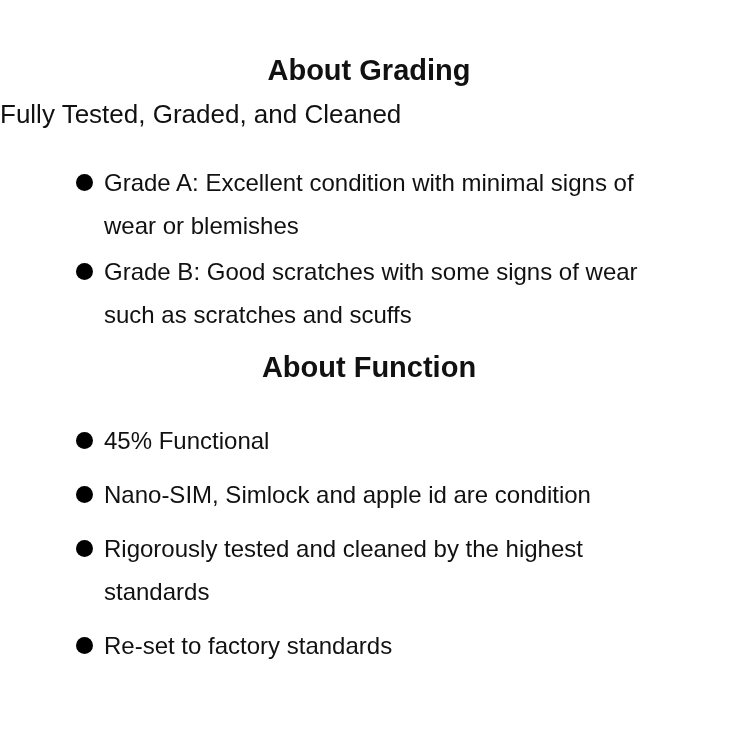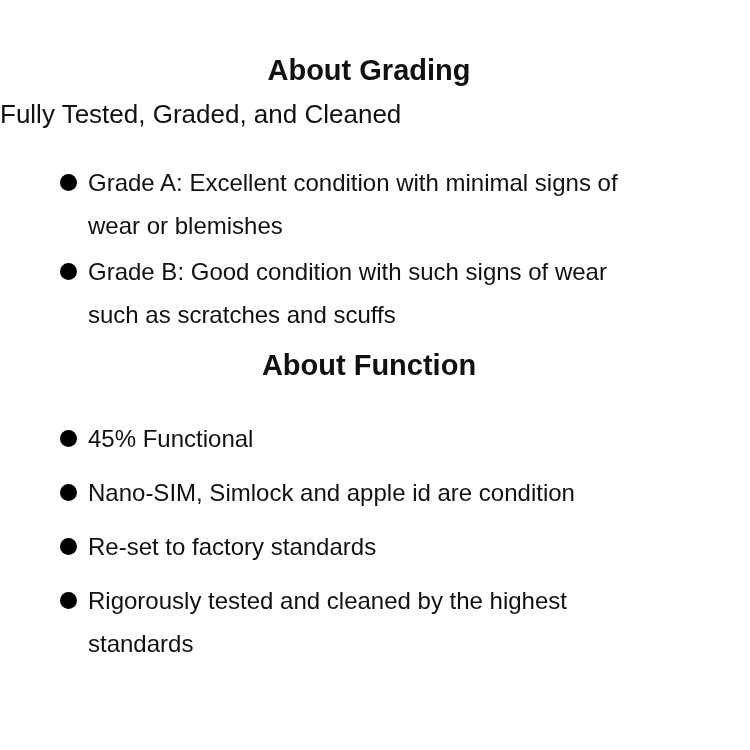"Grade A: Excellent condition with" ul.bullets { margin: 0 -> 16px }
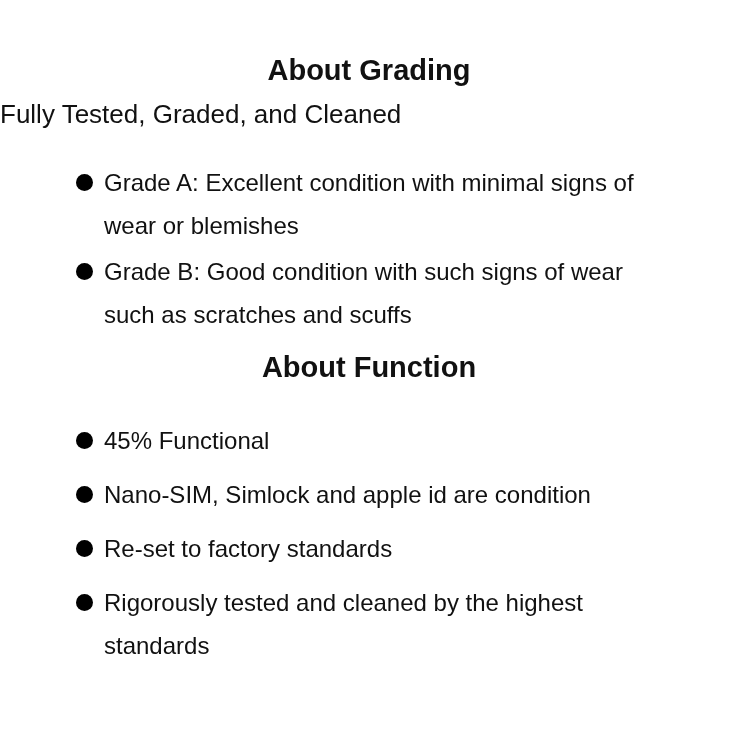"Grade B: Good condition with" span { text: condition with such -> scratches with some }
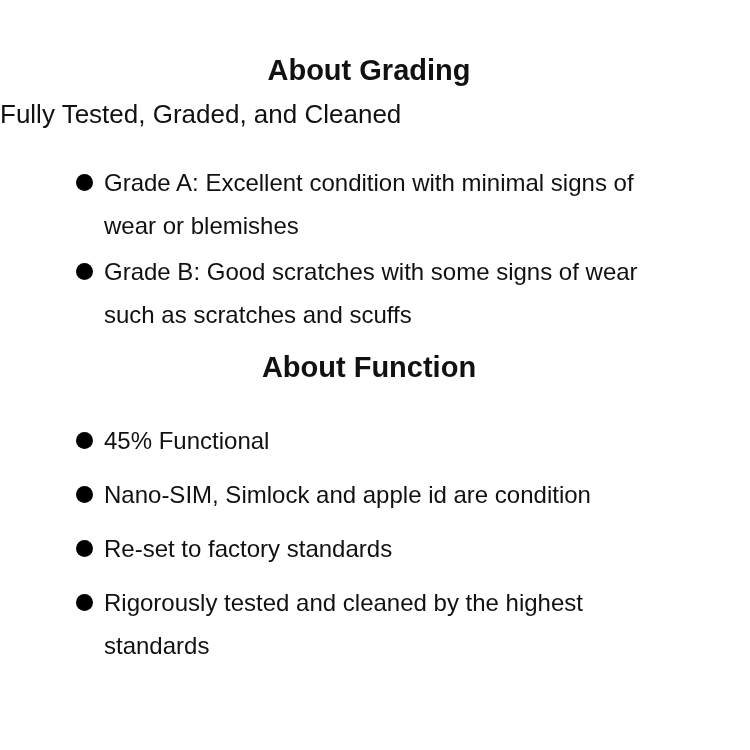"Re-set to factory standards" li { order: before "Rigorously tested and cleaned by" -> after "Rigorously tested and cleaned by" }
